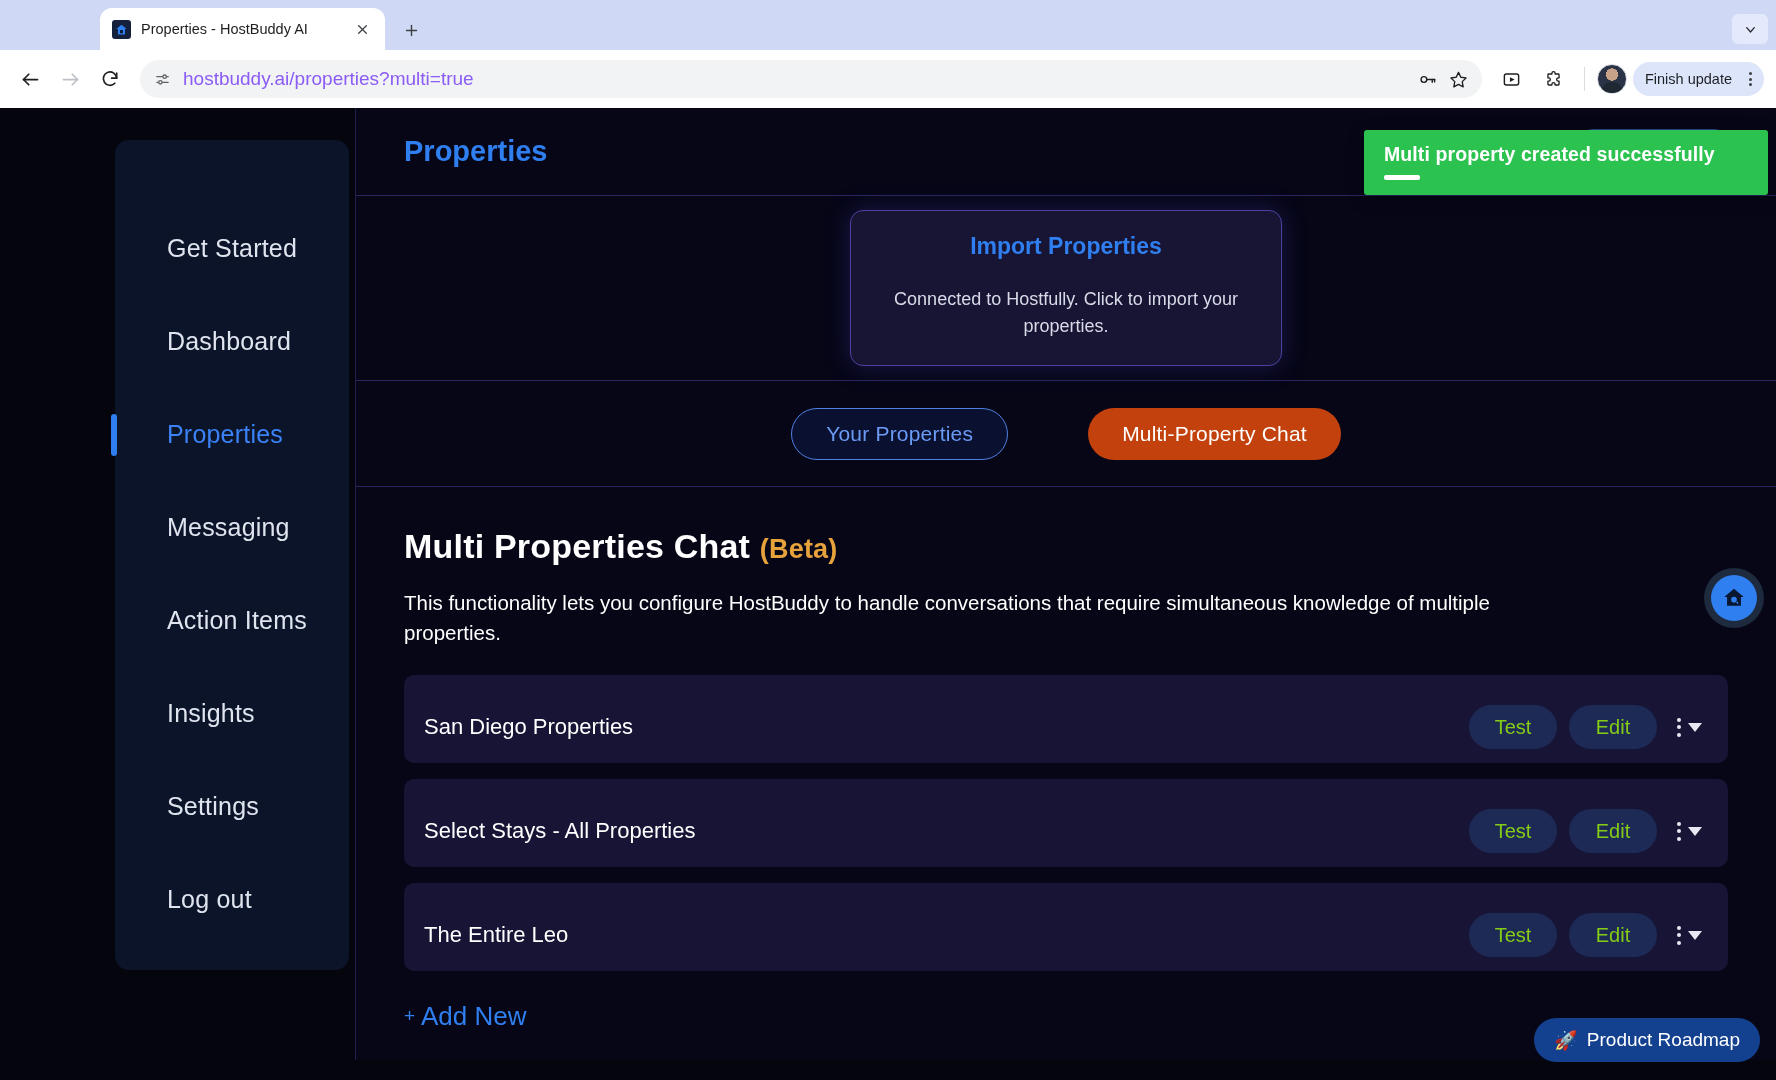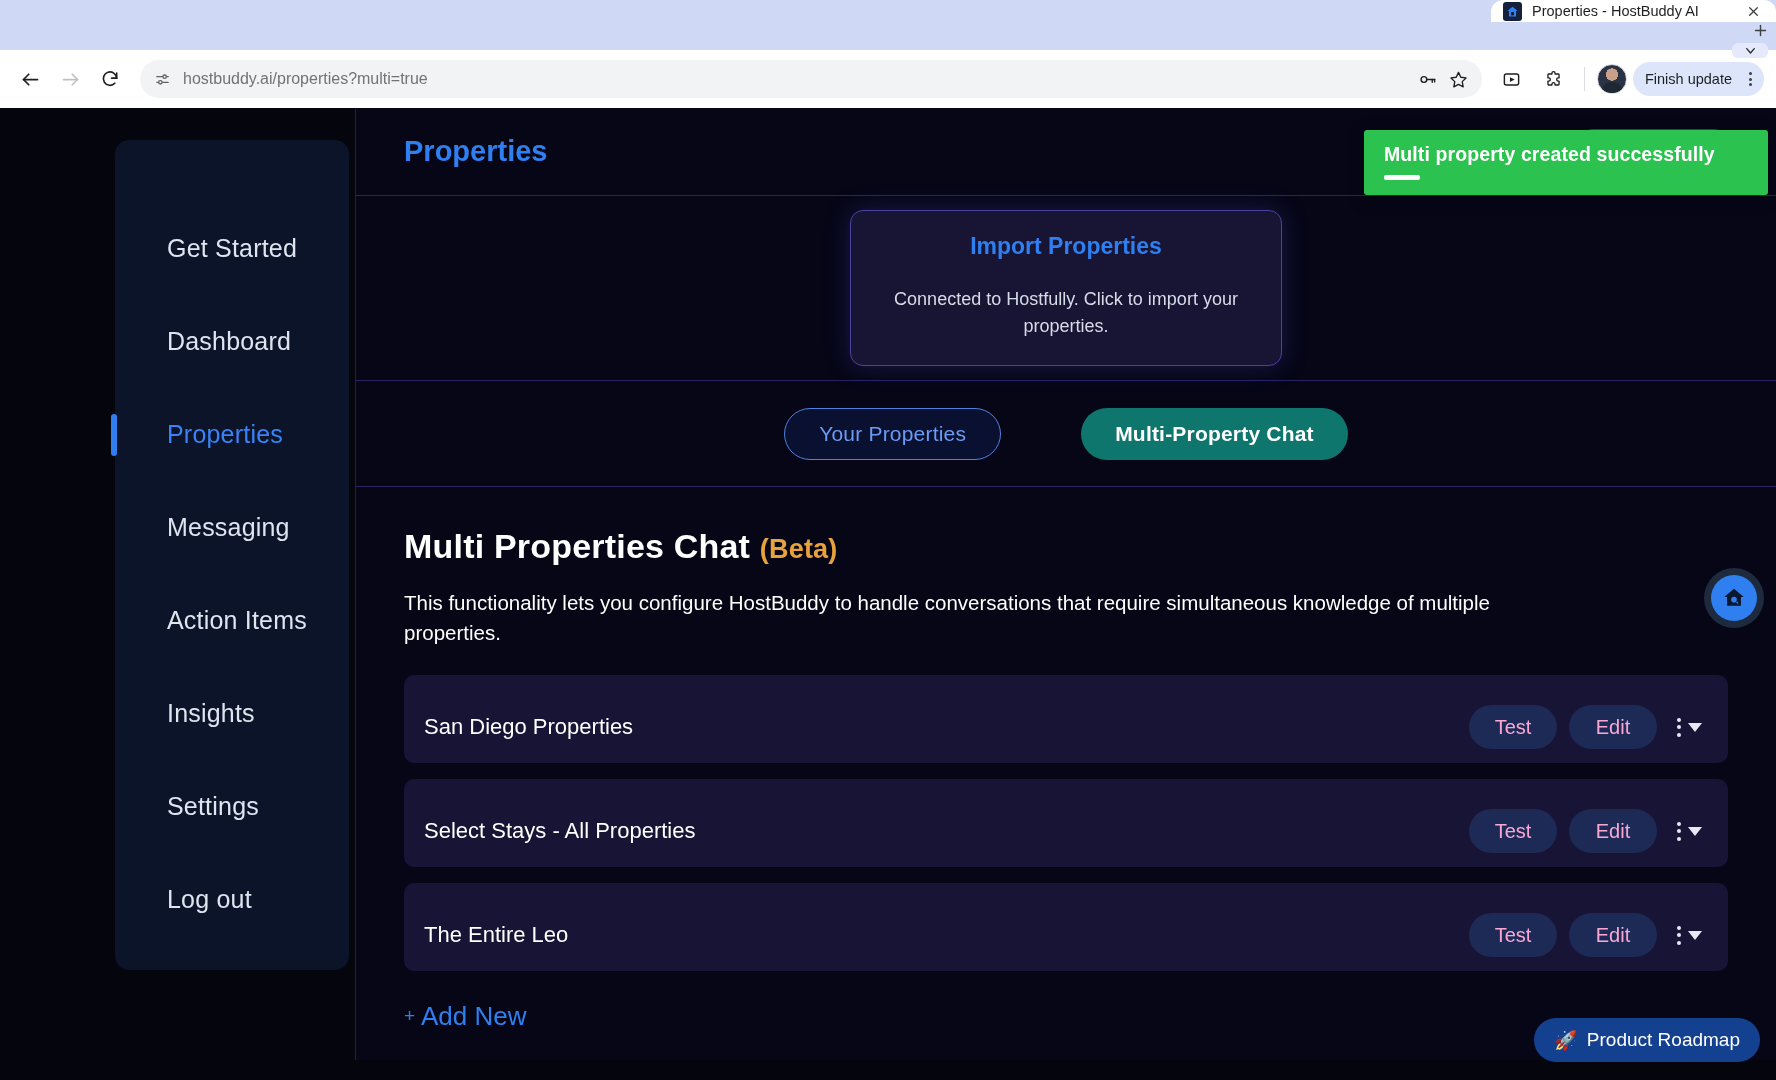"Properties - HostBuddy AI" .tabstrip { flex-direction: column -> none }
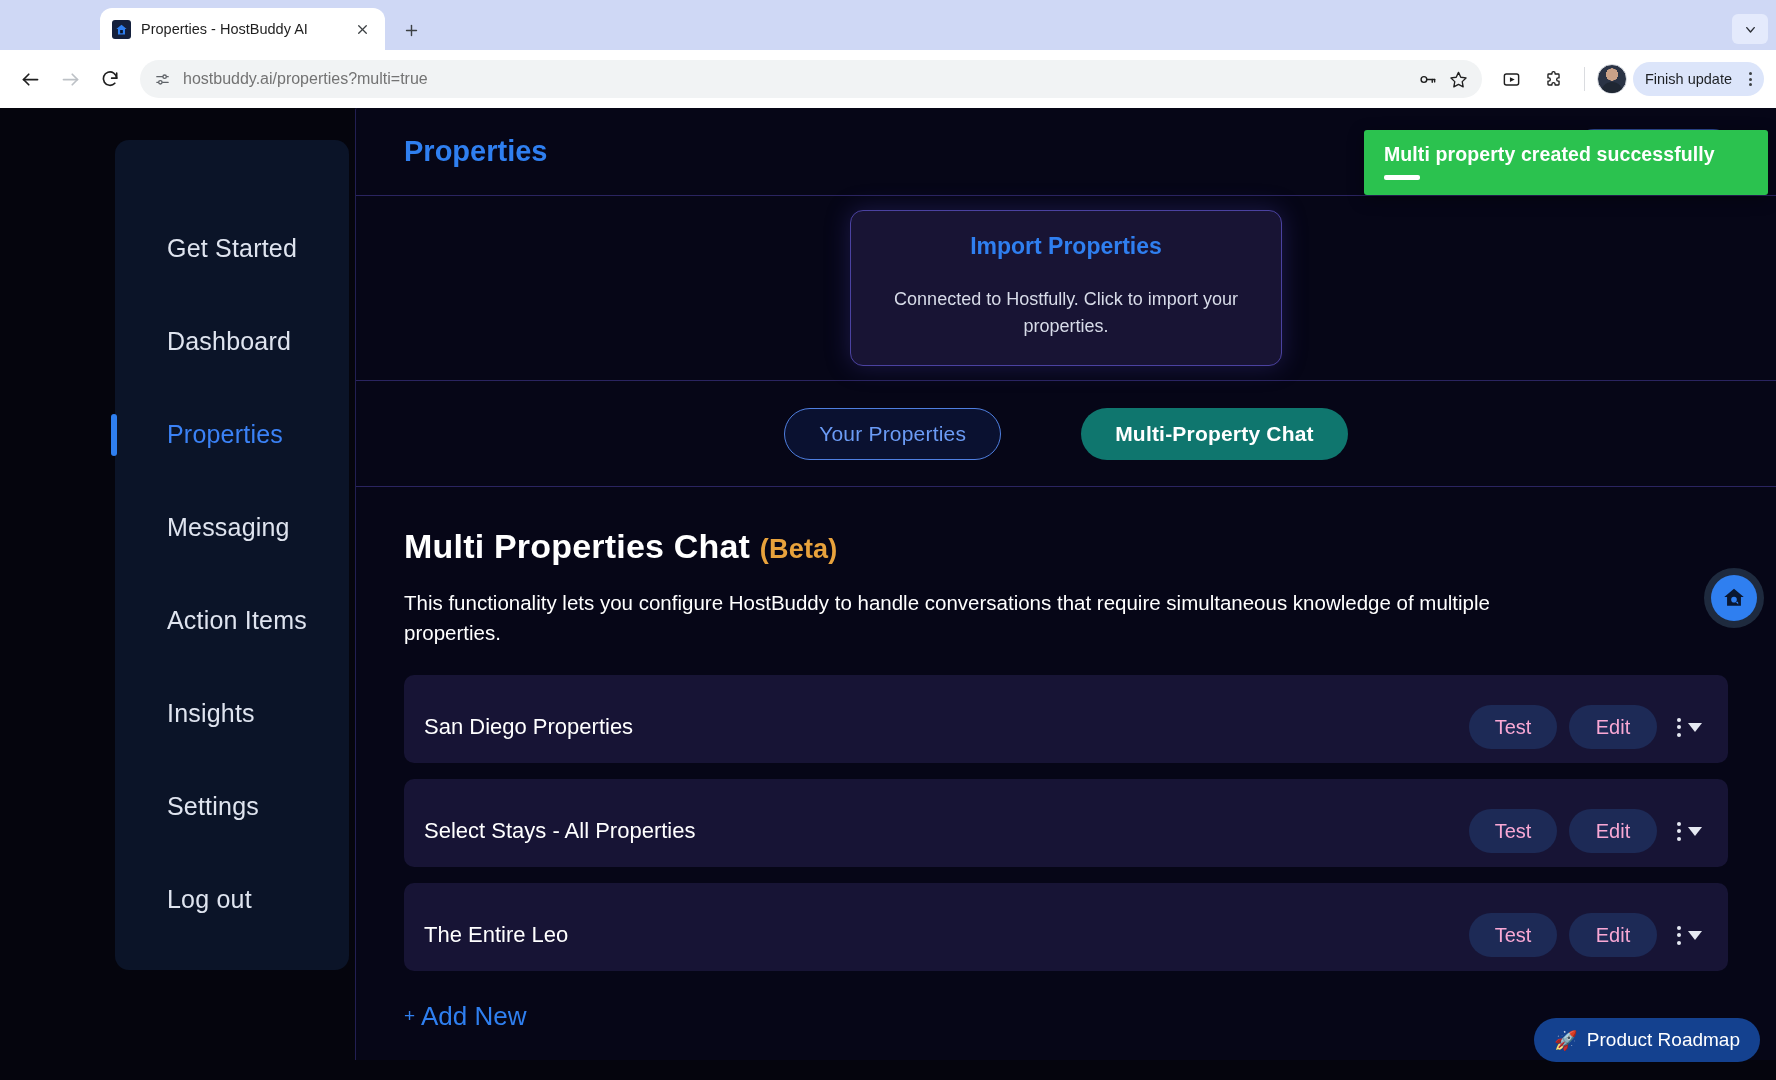"hostbuddy.ai/properties?multi=true" .omnibox-url { color: #737373 -> #8b5cf6; font-size: 16px -> 19px }
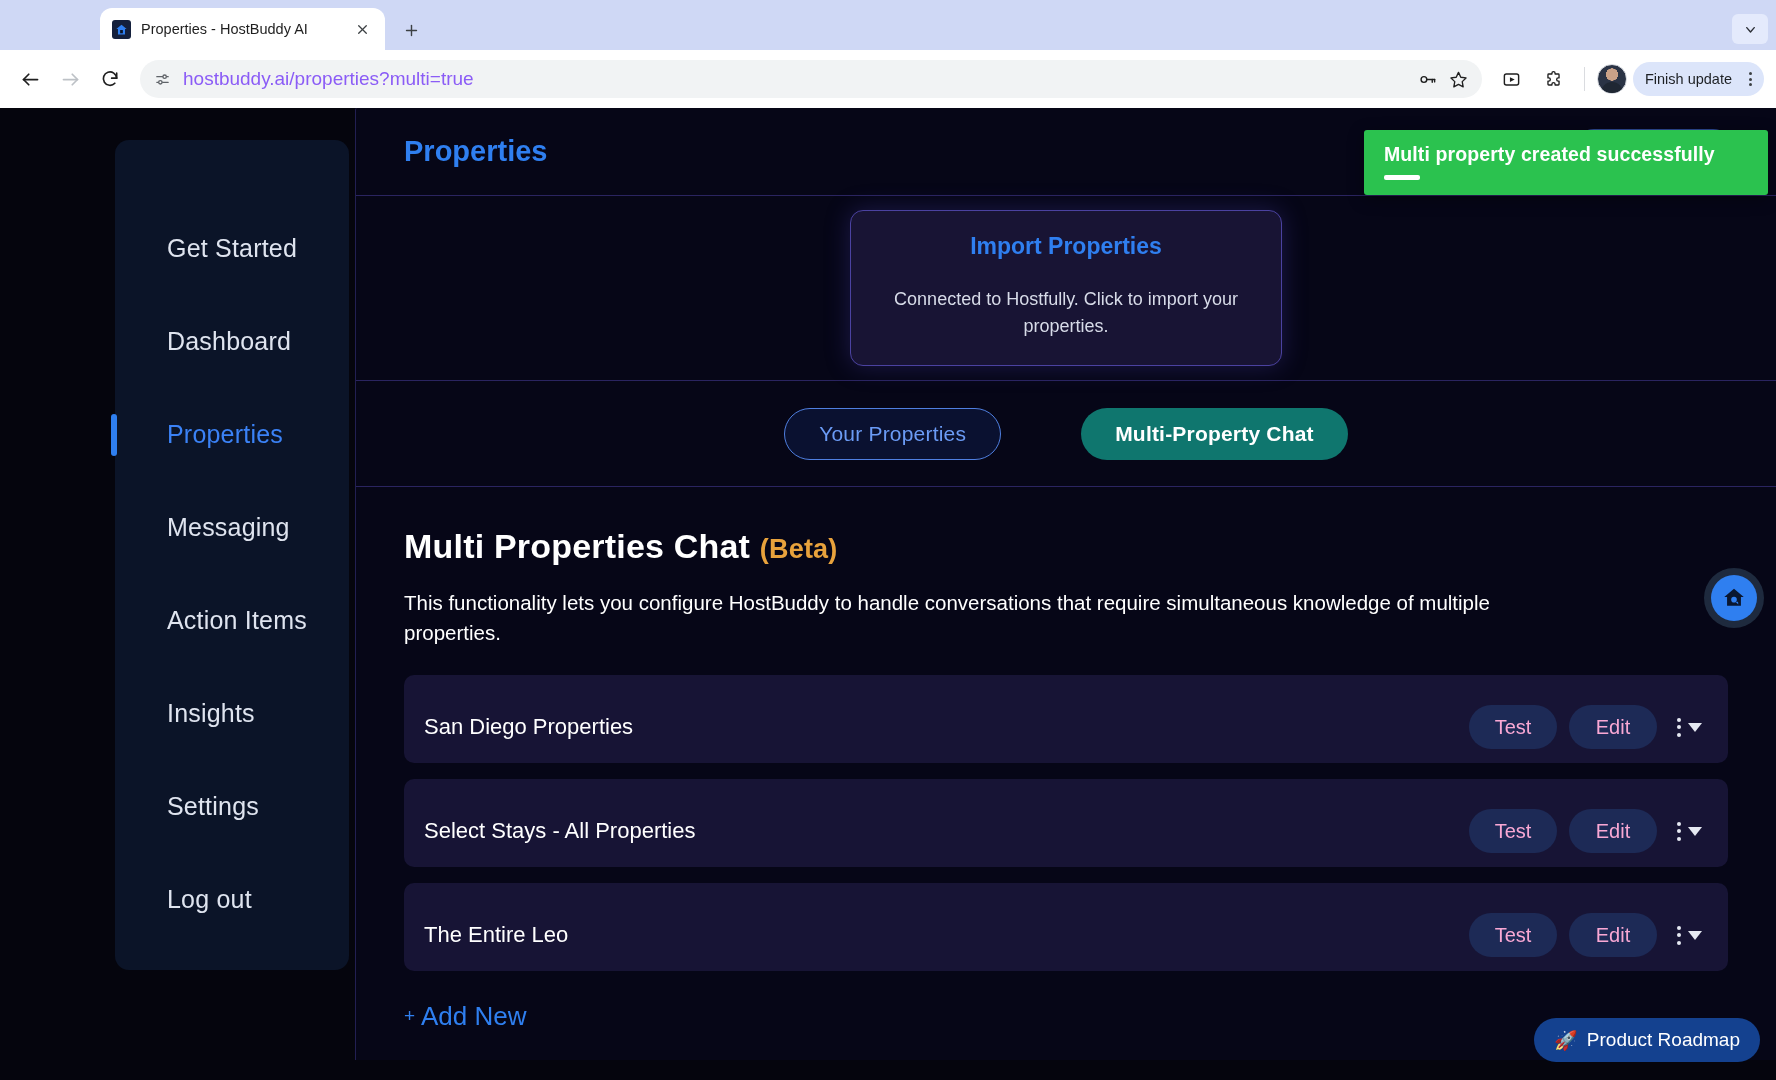"Multi-Property Chat" .pill.solid { background: #0f766e -> #c2410c; font-weight: 700 -> 400 }
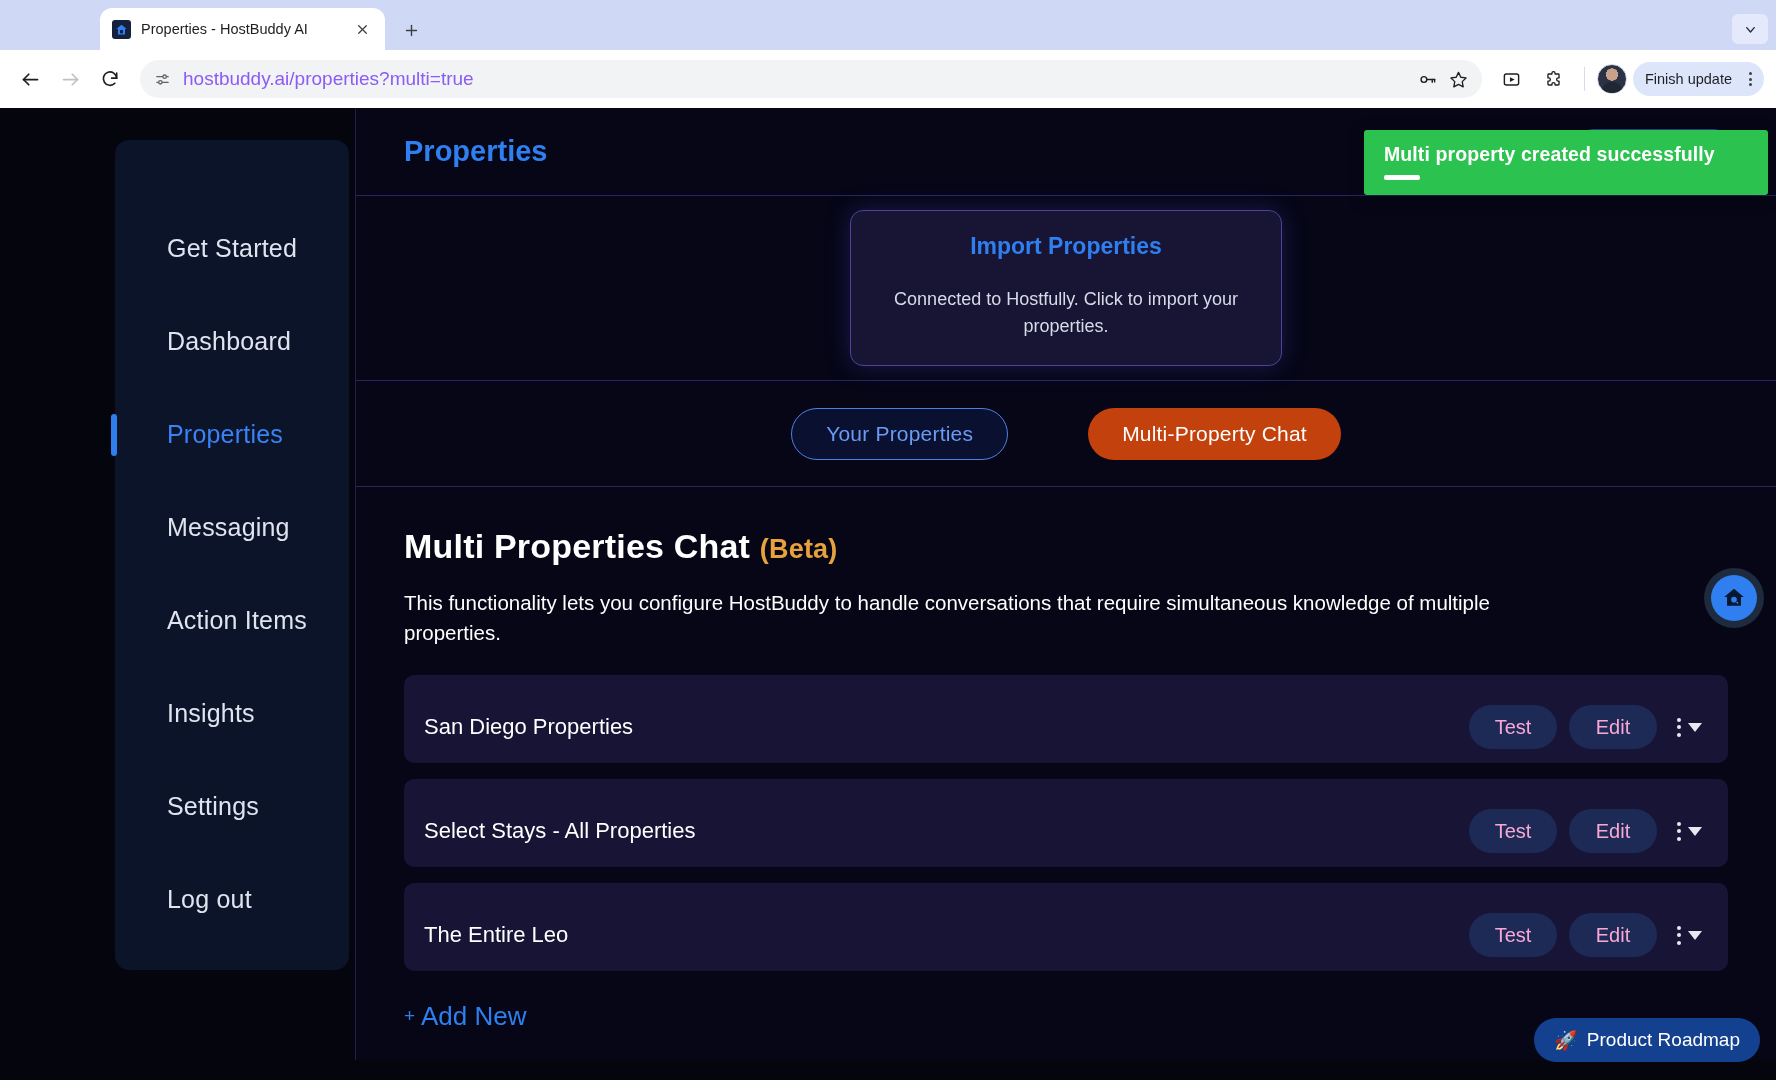"Test" .btn-soft { color: #f9a8d4 -> #84cc16 }
